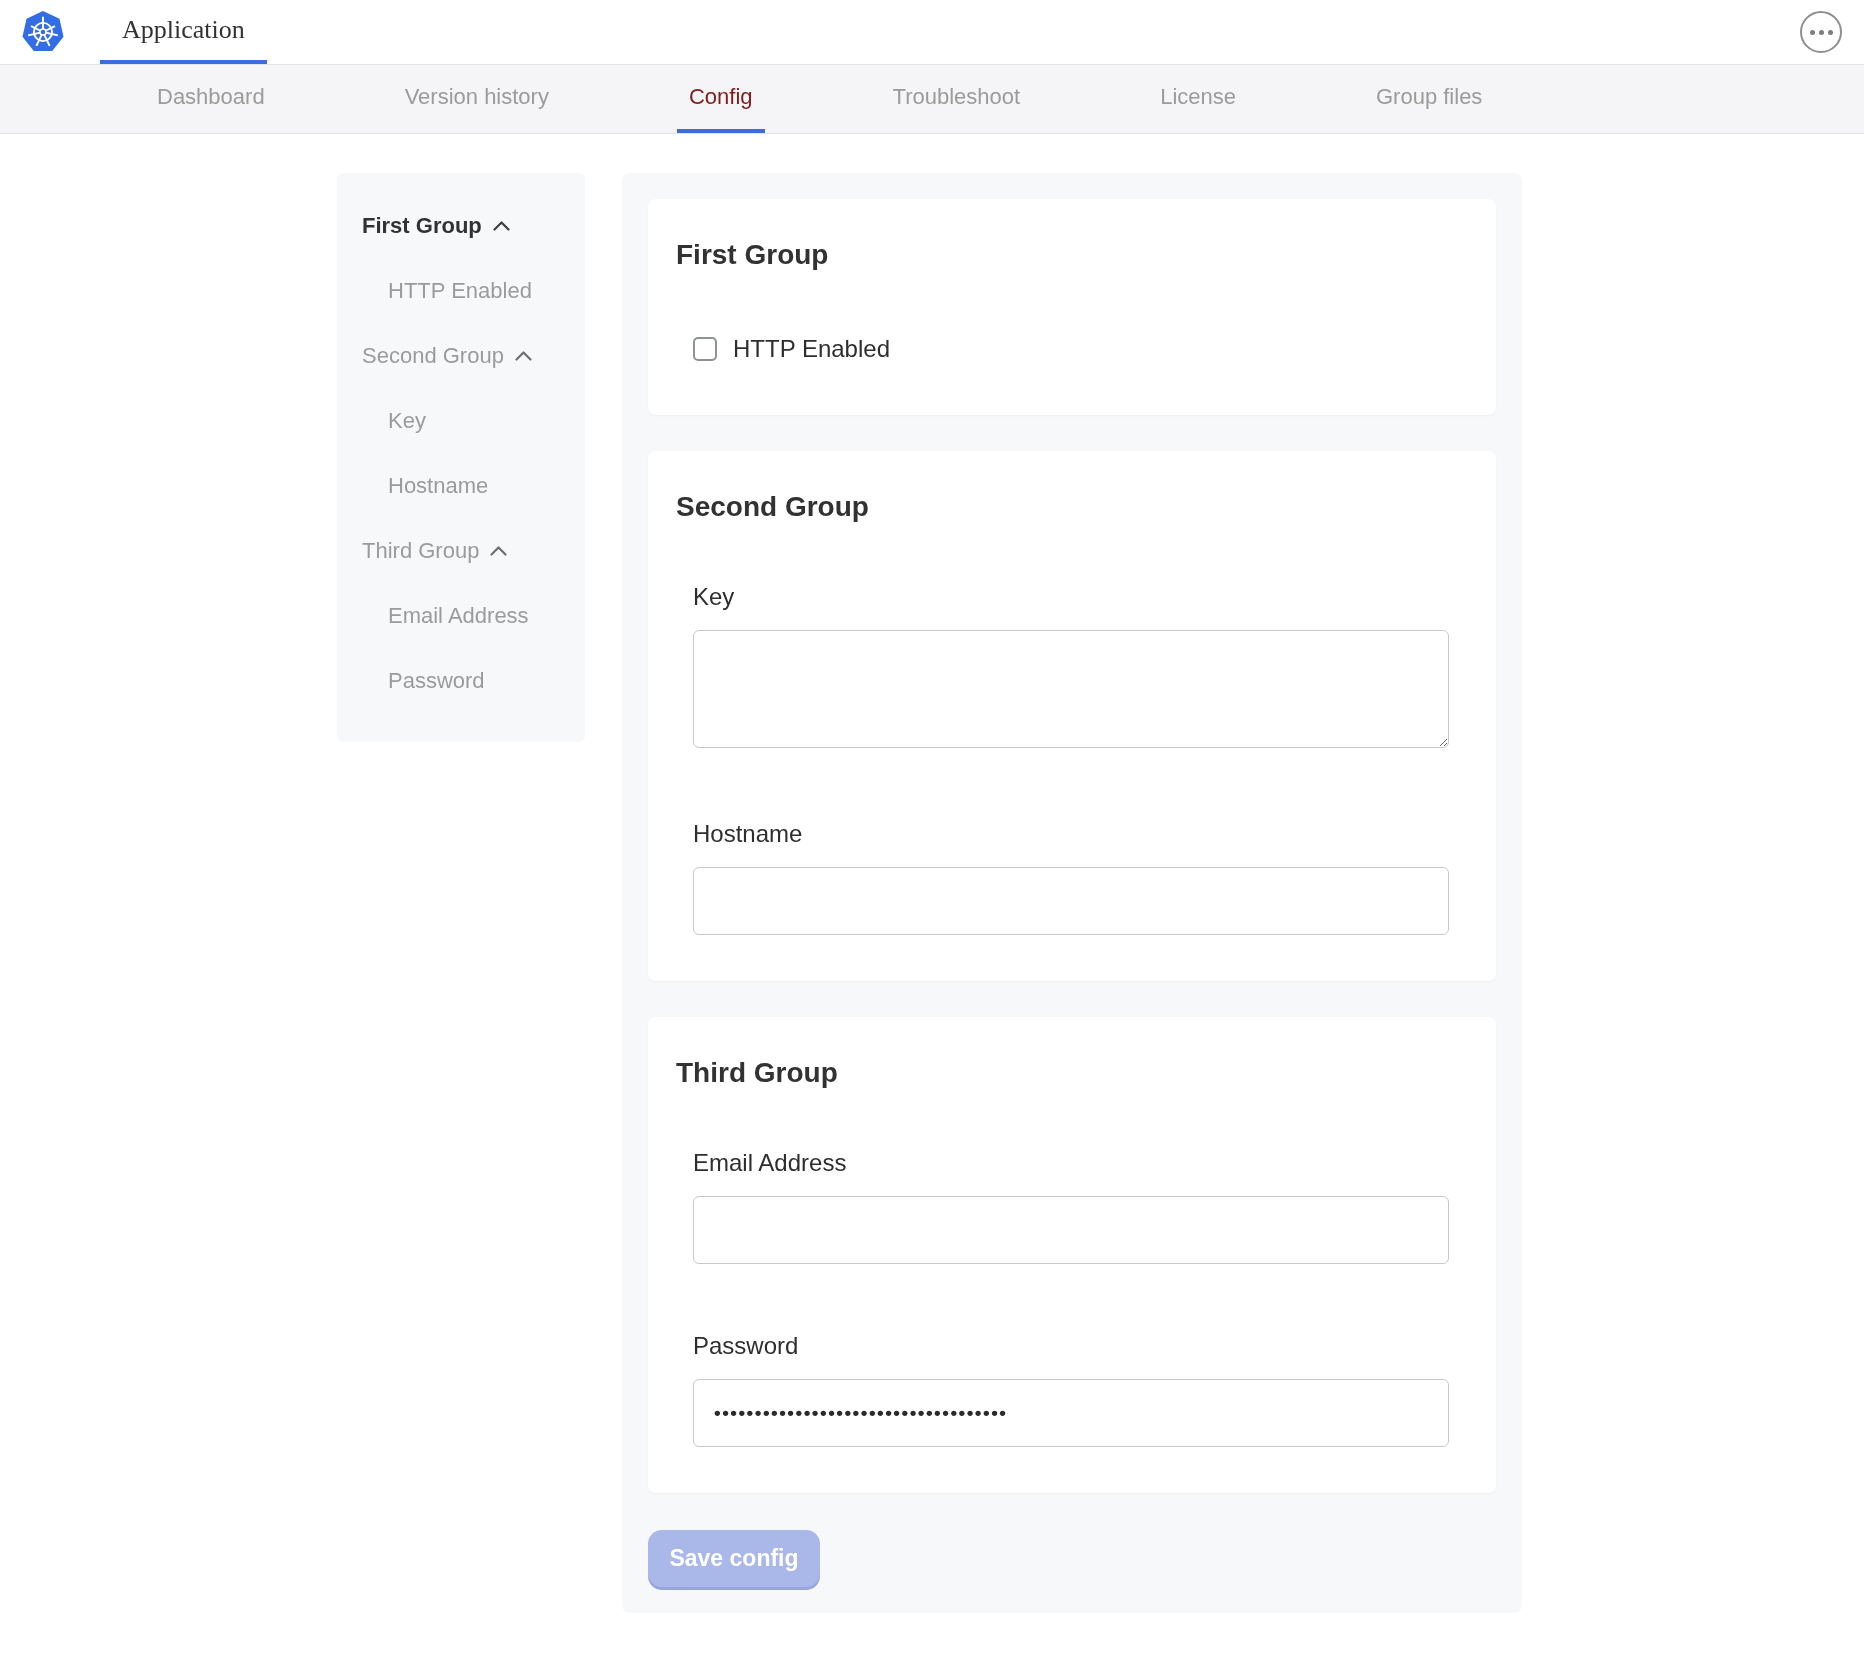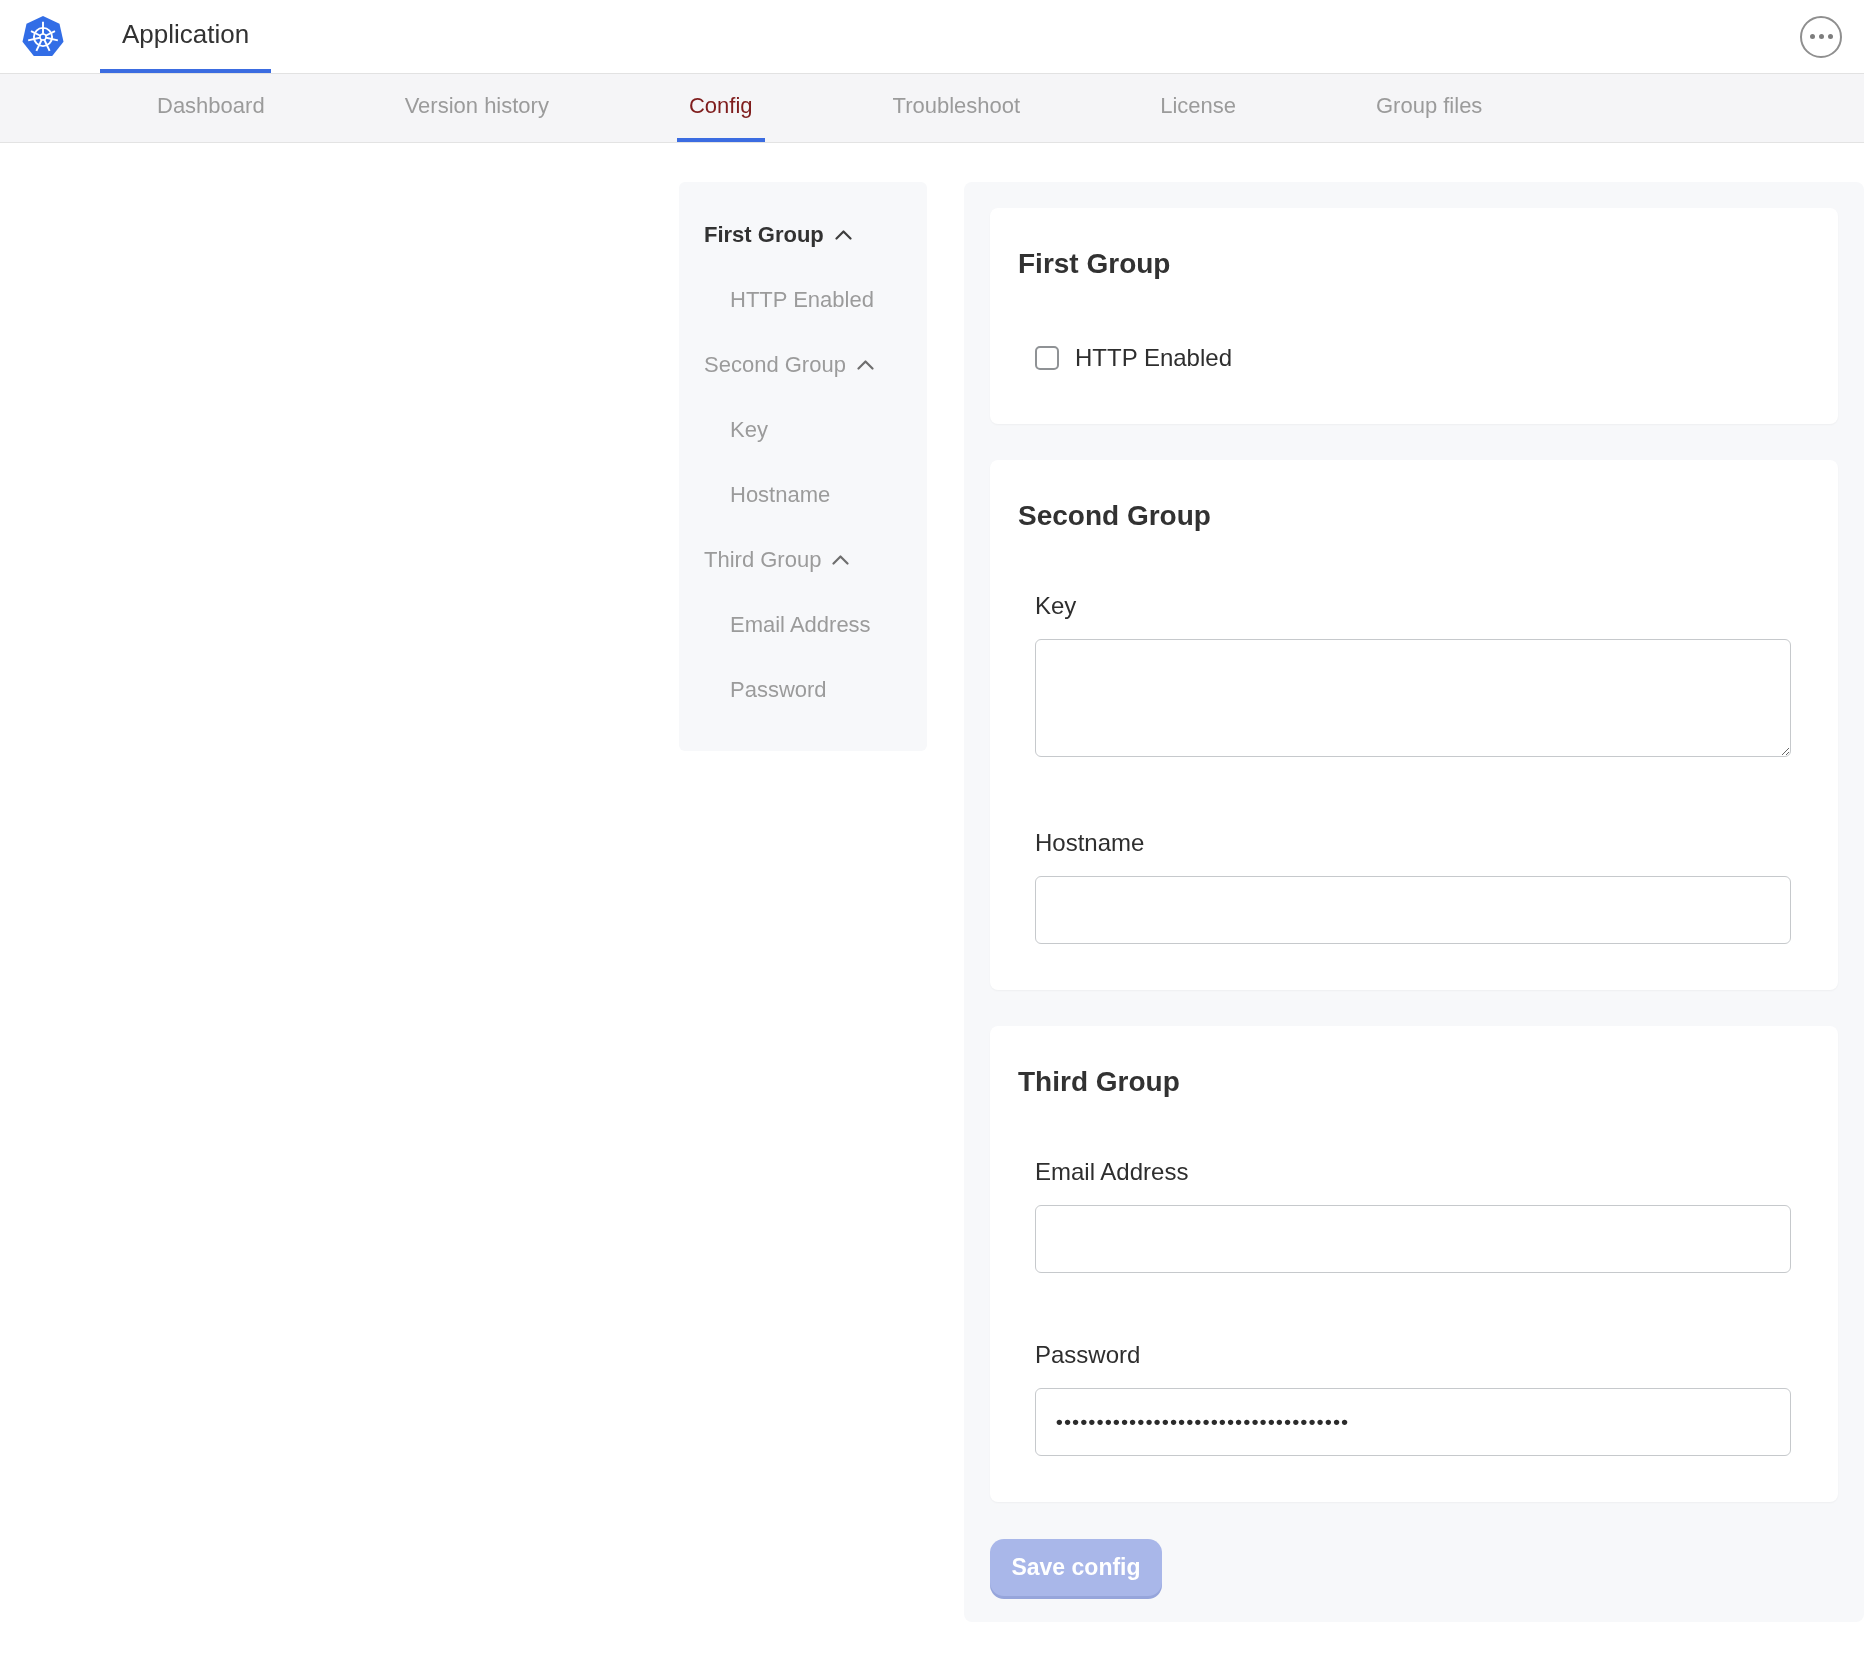"Application" .header { font-family: none -> Liberation Serif, serif; height: 74px -> 65px }
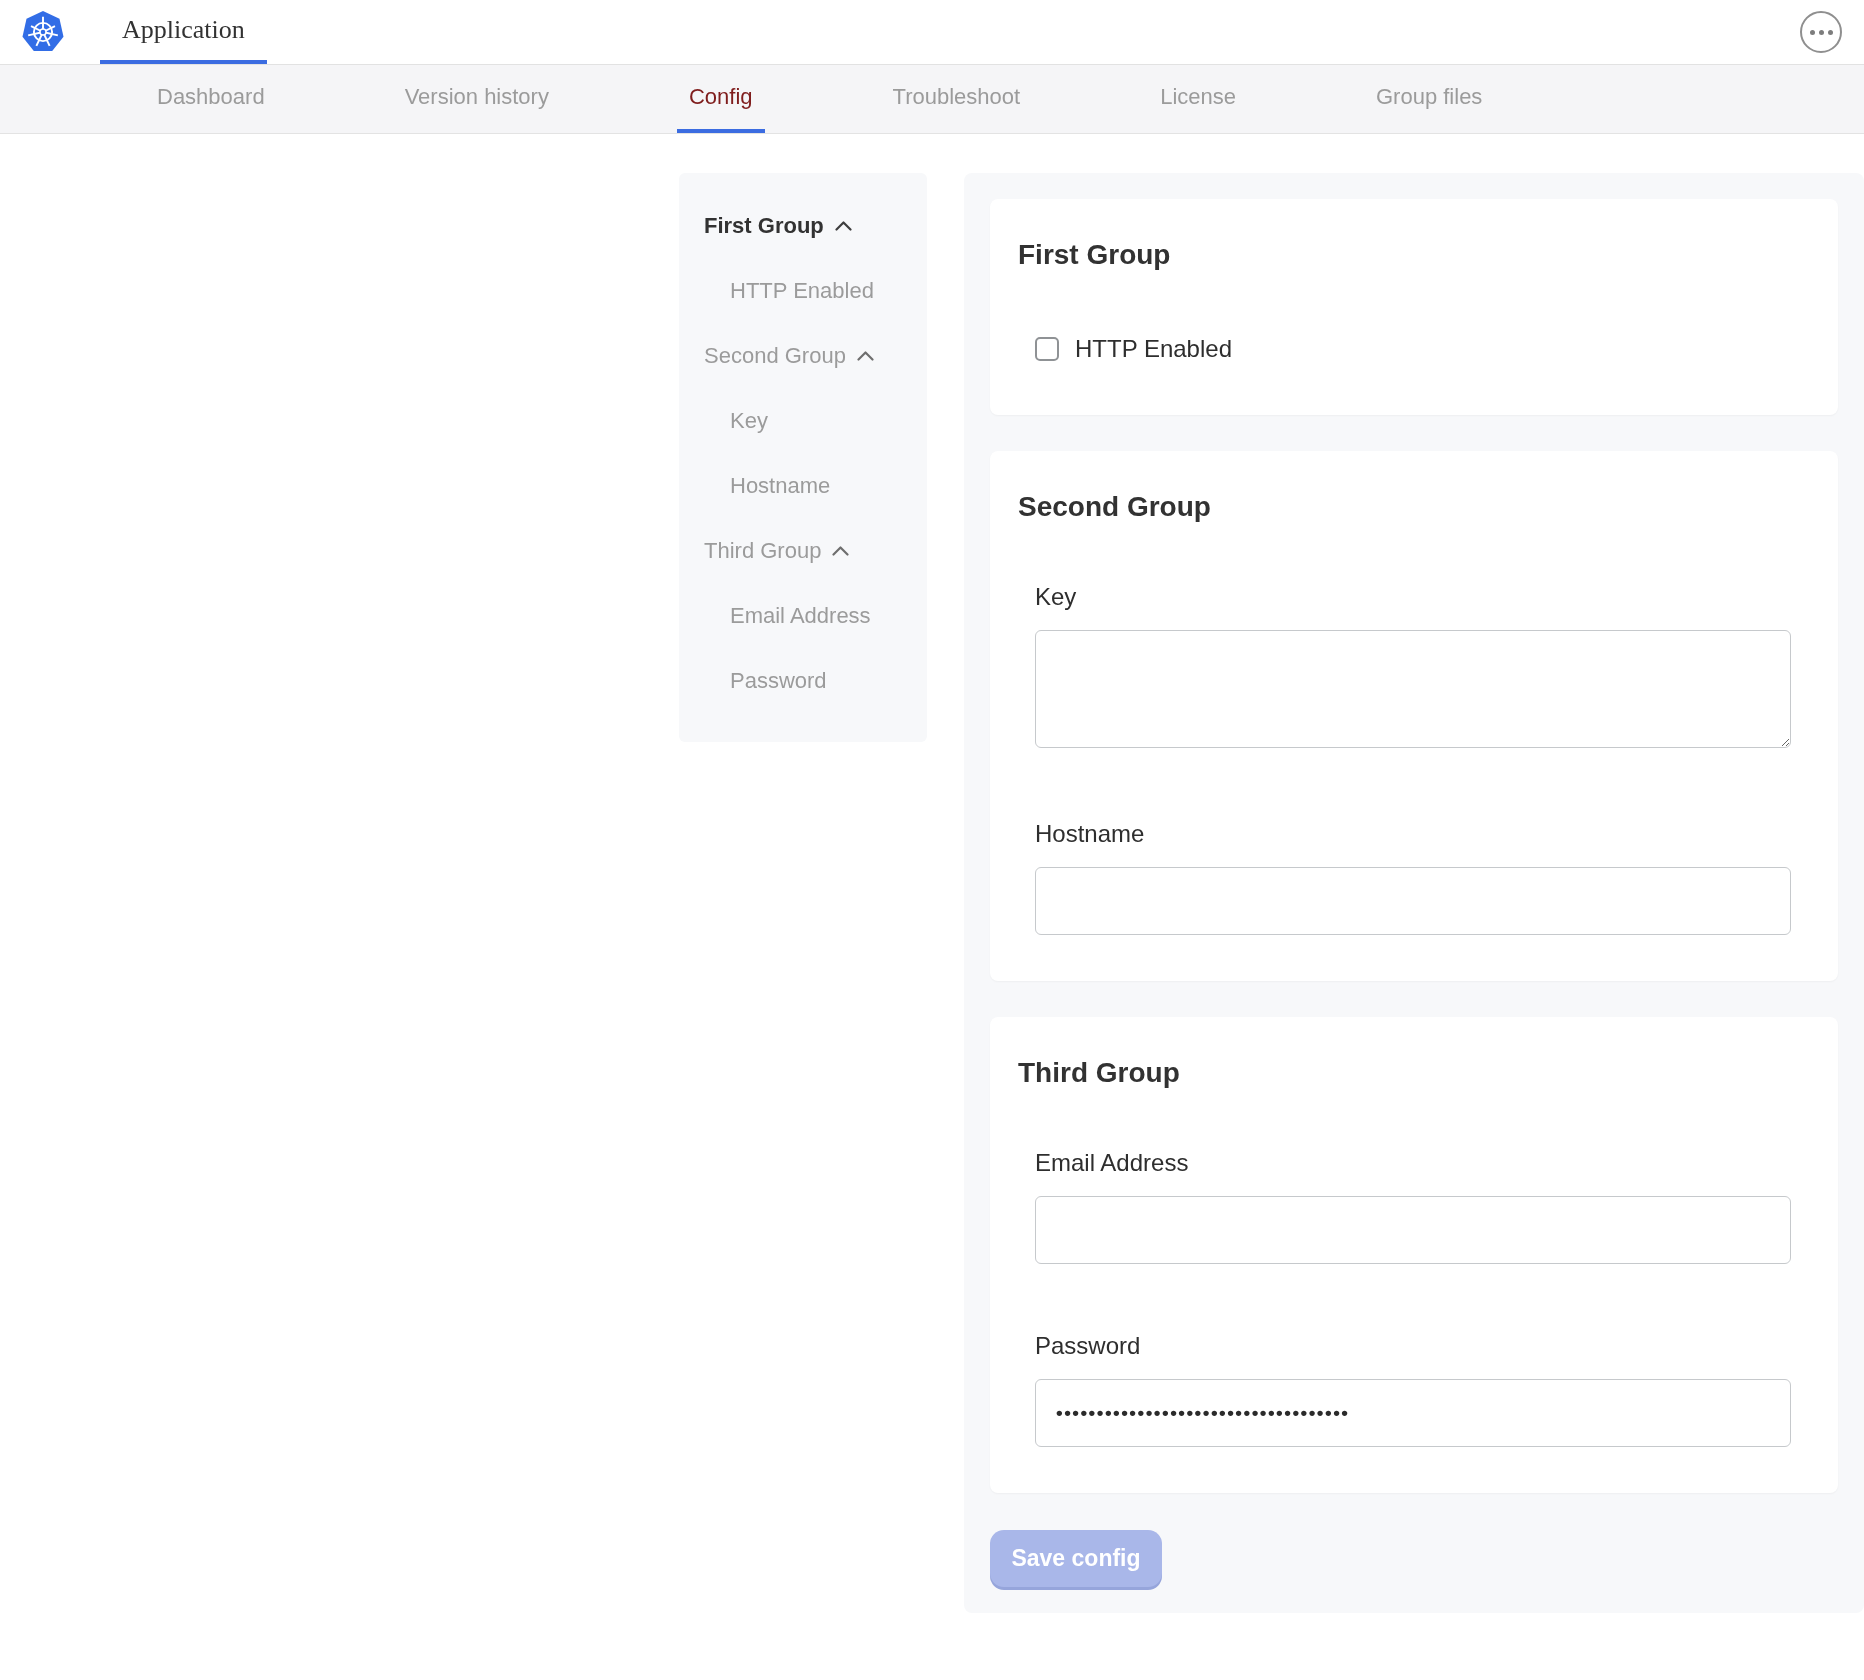"First Group" .content { justify-content: flex-end -> none }
